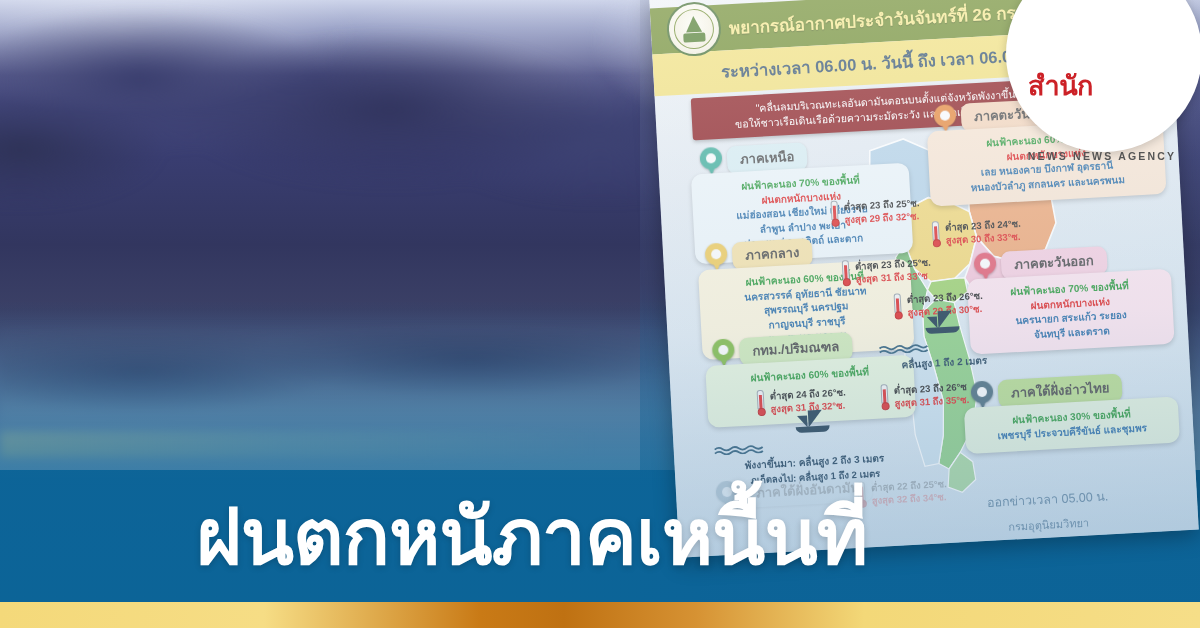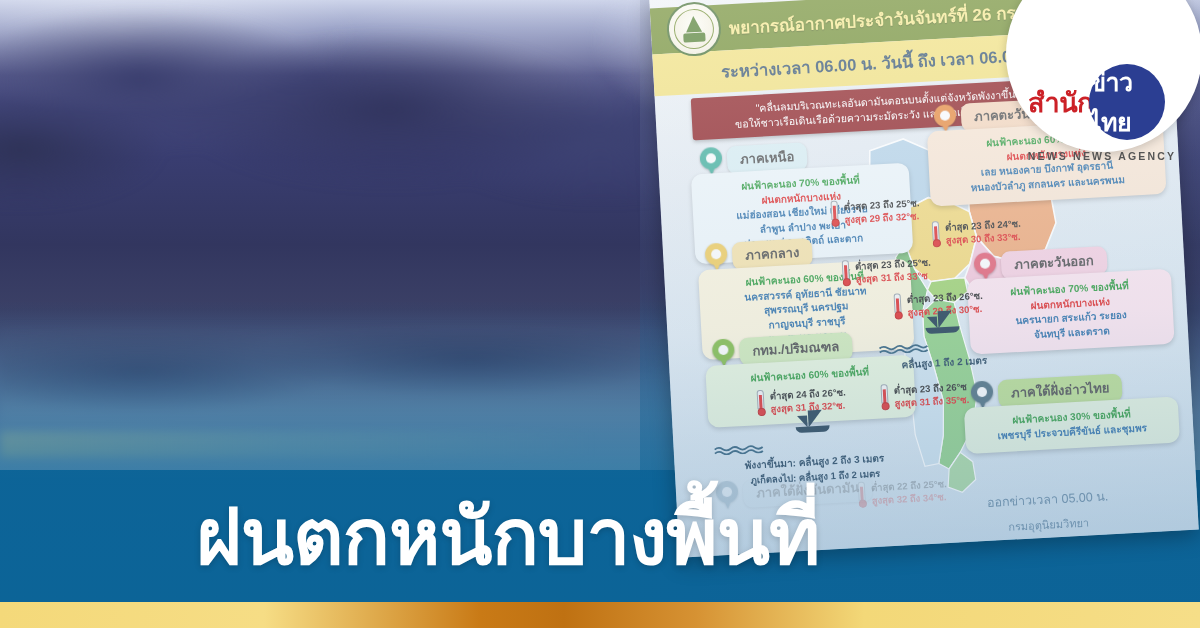"ข่าวไทย" span.circle { html: <span> <span>ข่าวไทย</span> </span> -> none }
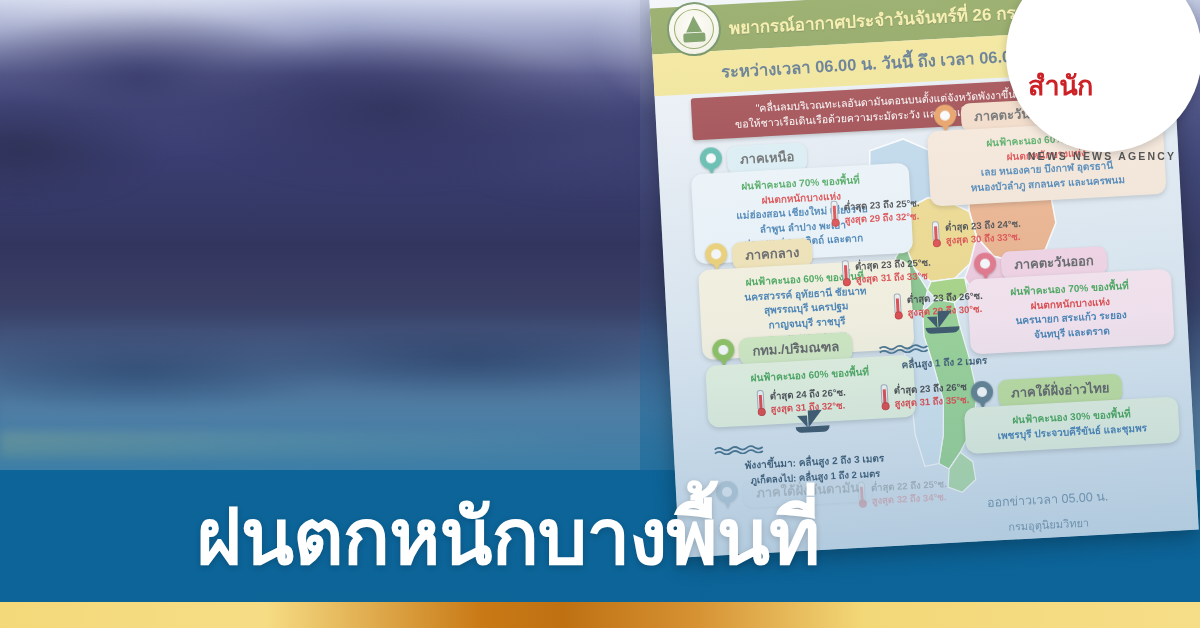"ฝนตกหนักบางพื้นที่" div { text: ฝนตกหนักบางพื้นที่ -> ฝนตกหนัภาคเหนื้นที่ }
